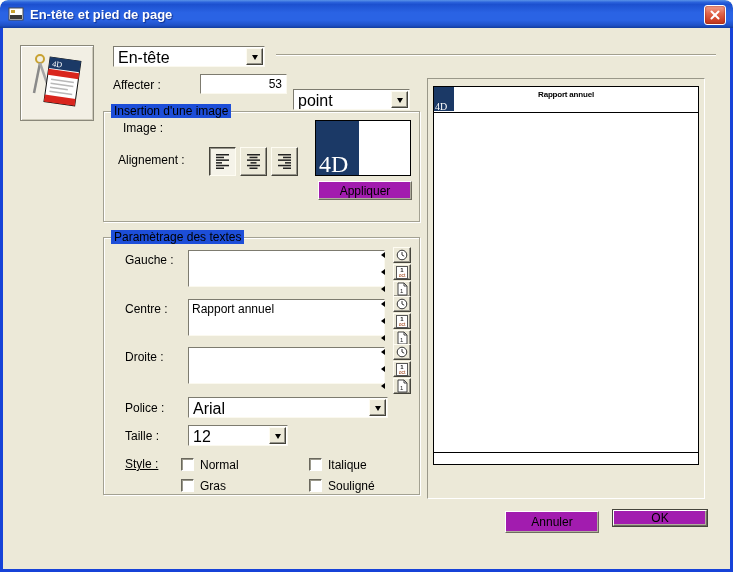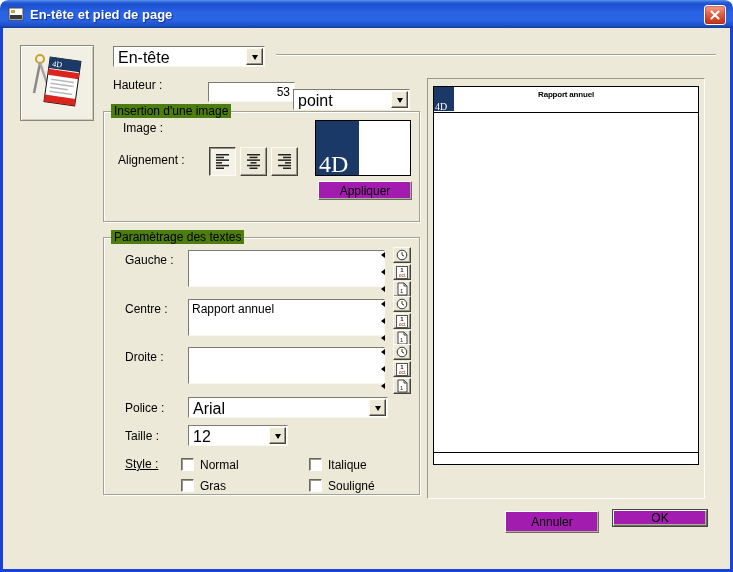"Hauteur :" span.lbl { text: Hauteur -> Affecter }
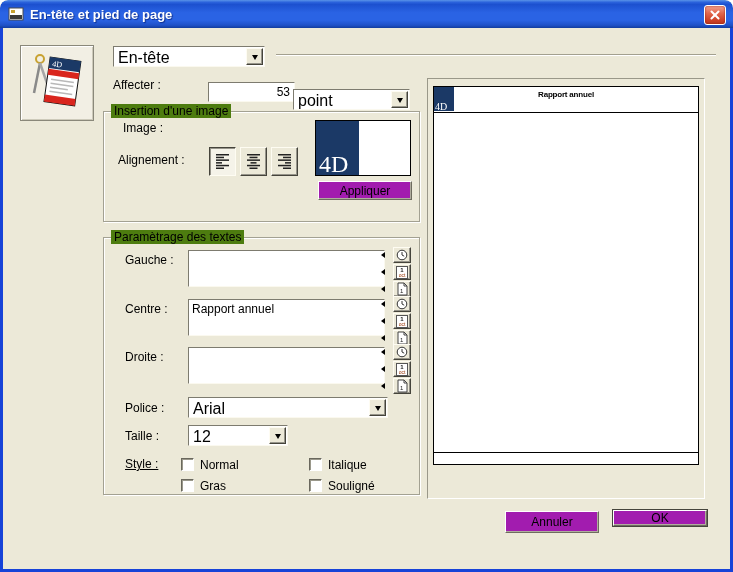"53" input.num { margin: 8px -> 0 }
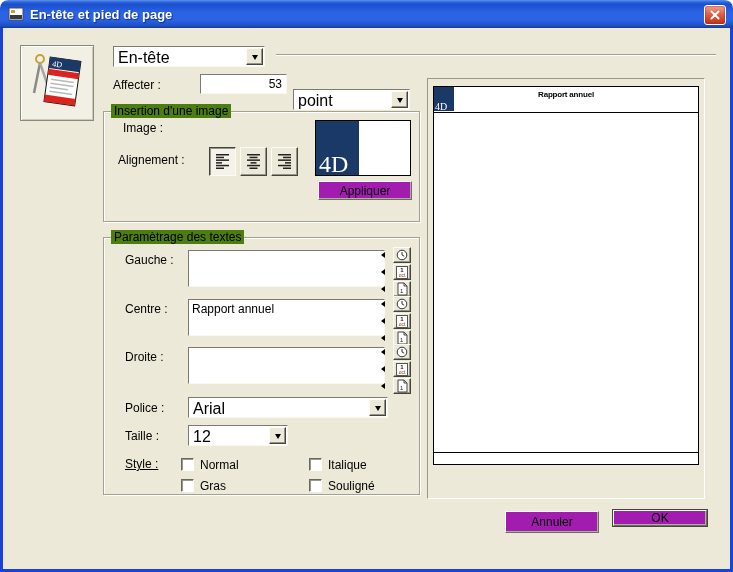"Insertion d'une image" .group-title { background: #4d7c0f -> #1d4ed8 }
